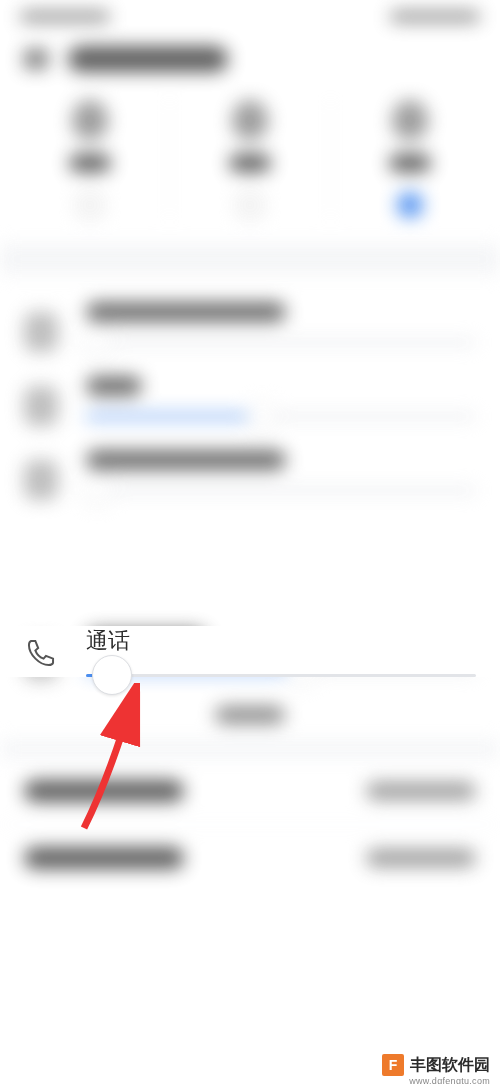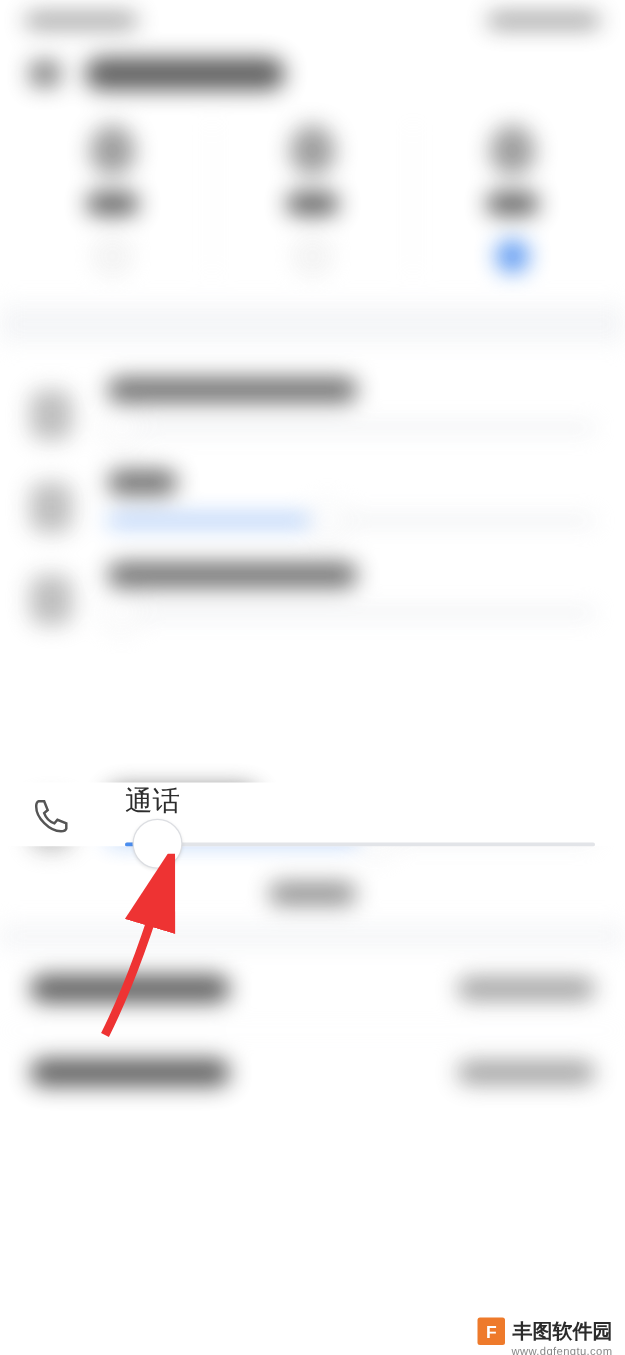"通话" .focus-row { gap: 42px -> 28px }
